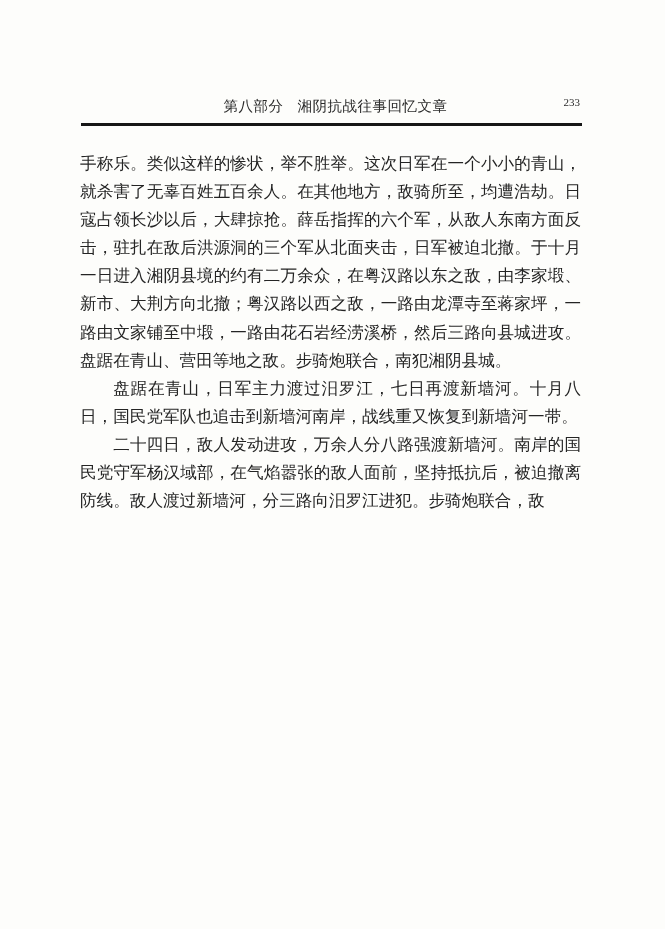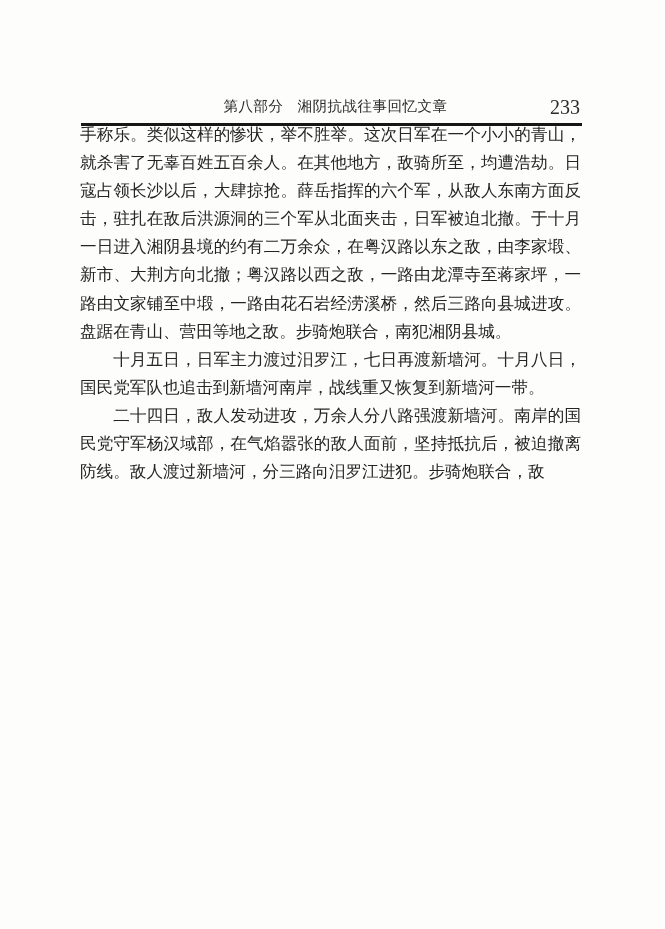"233" .page-number { font-size: 20px -> 11px }
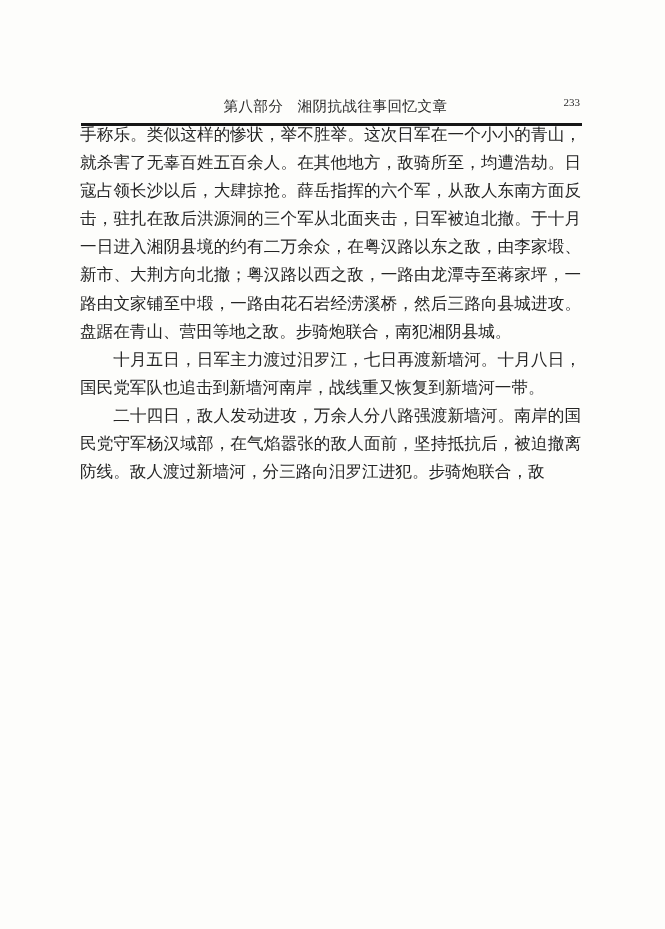"手称乐。类似这样的惨状，举不胜举。这次日军在一个小小的青山，就杀害了无辜百姓五百" .page-body { top: 121px -> 150px }
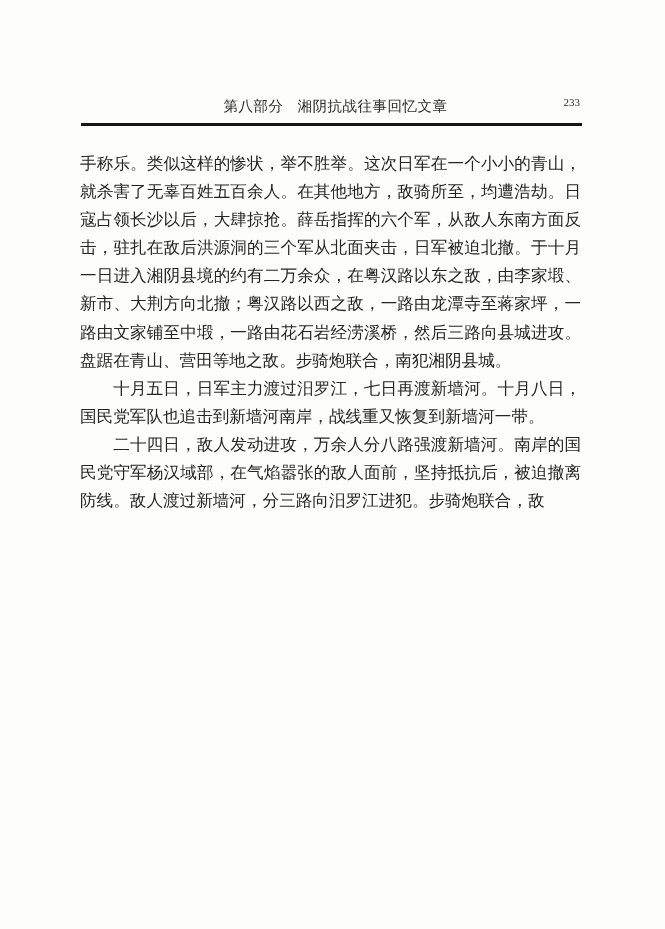"十月五日，日军主力渡过汨罗江，七日再渡新墙河。十月八日，国民党军队也追击到新墙河" p { text: 十月五日 -> 盘踞在青山 }
